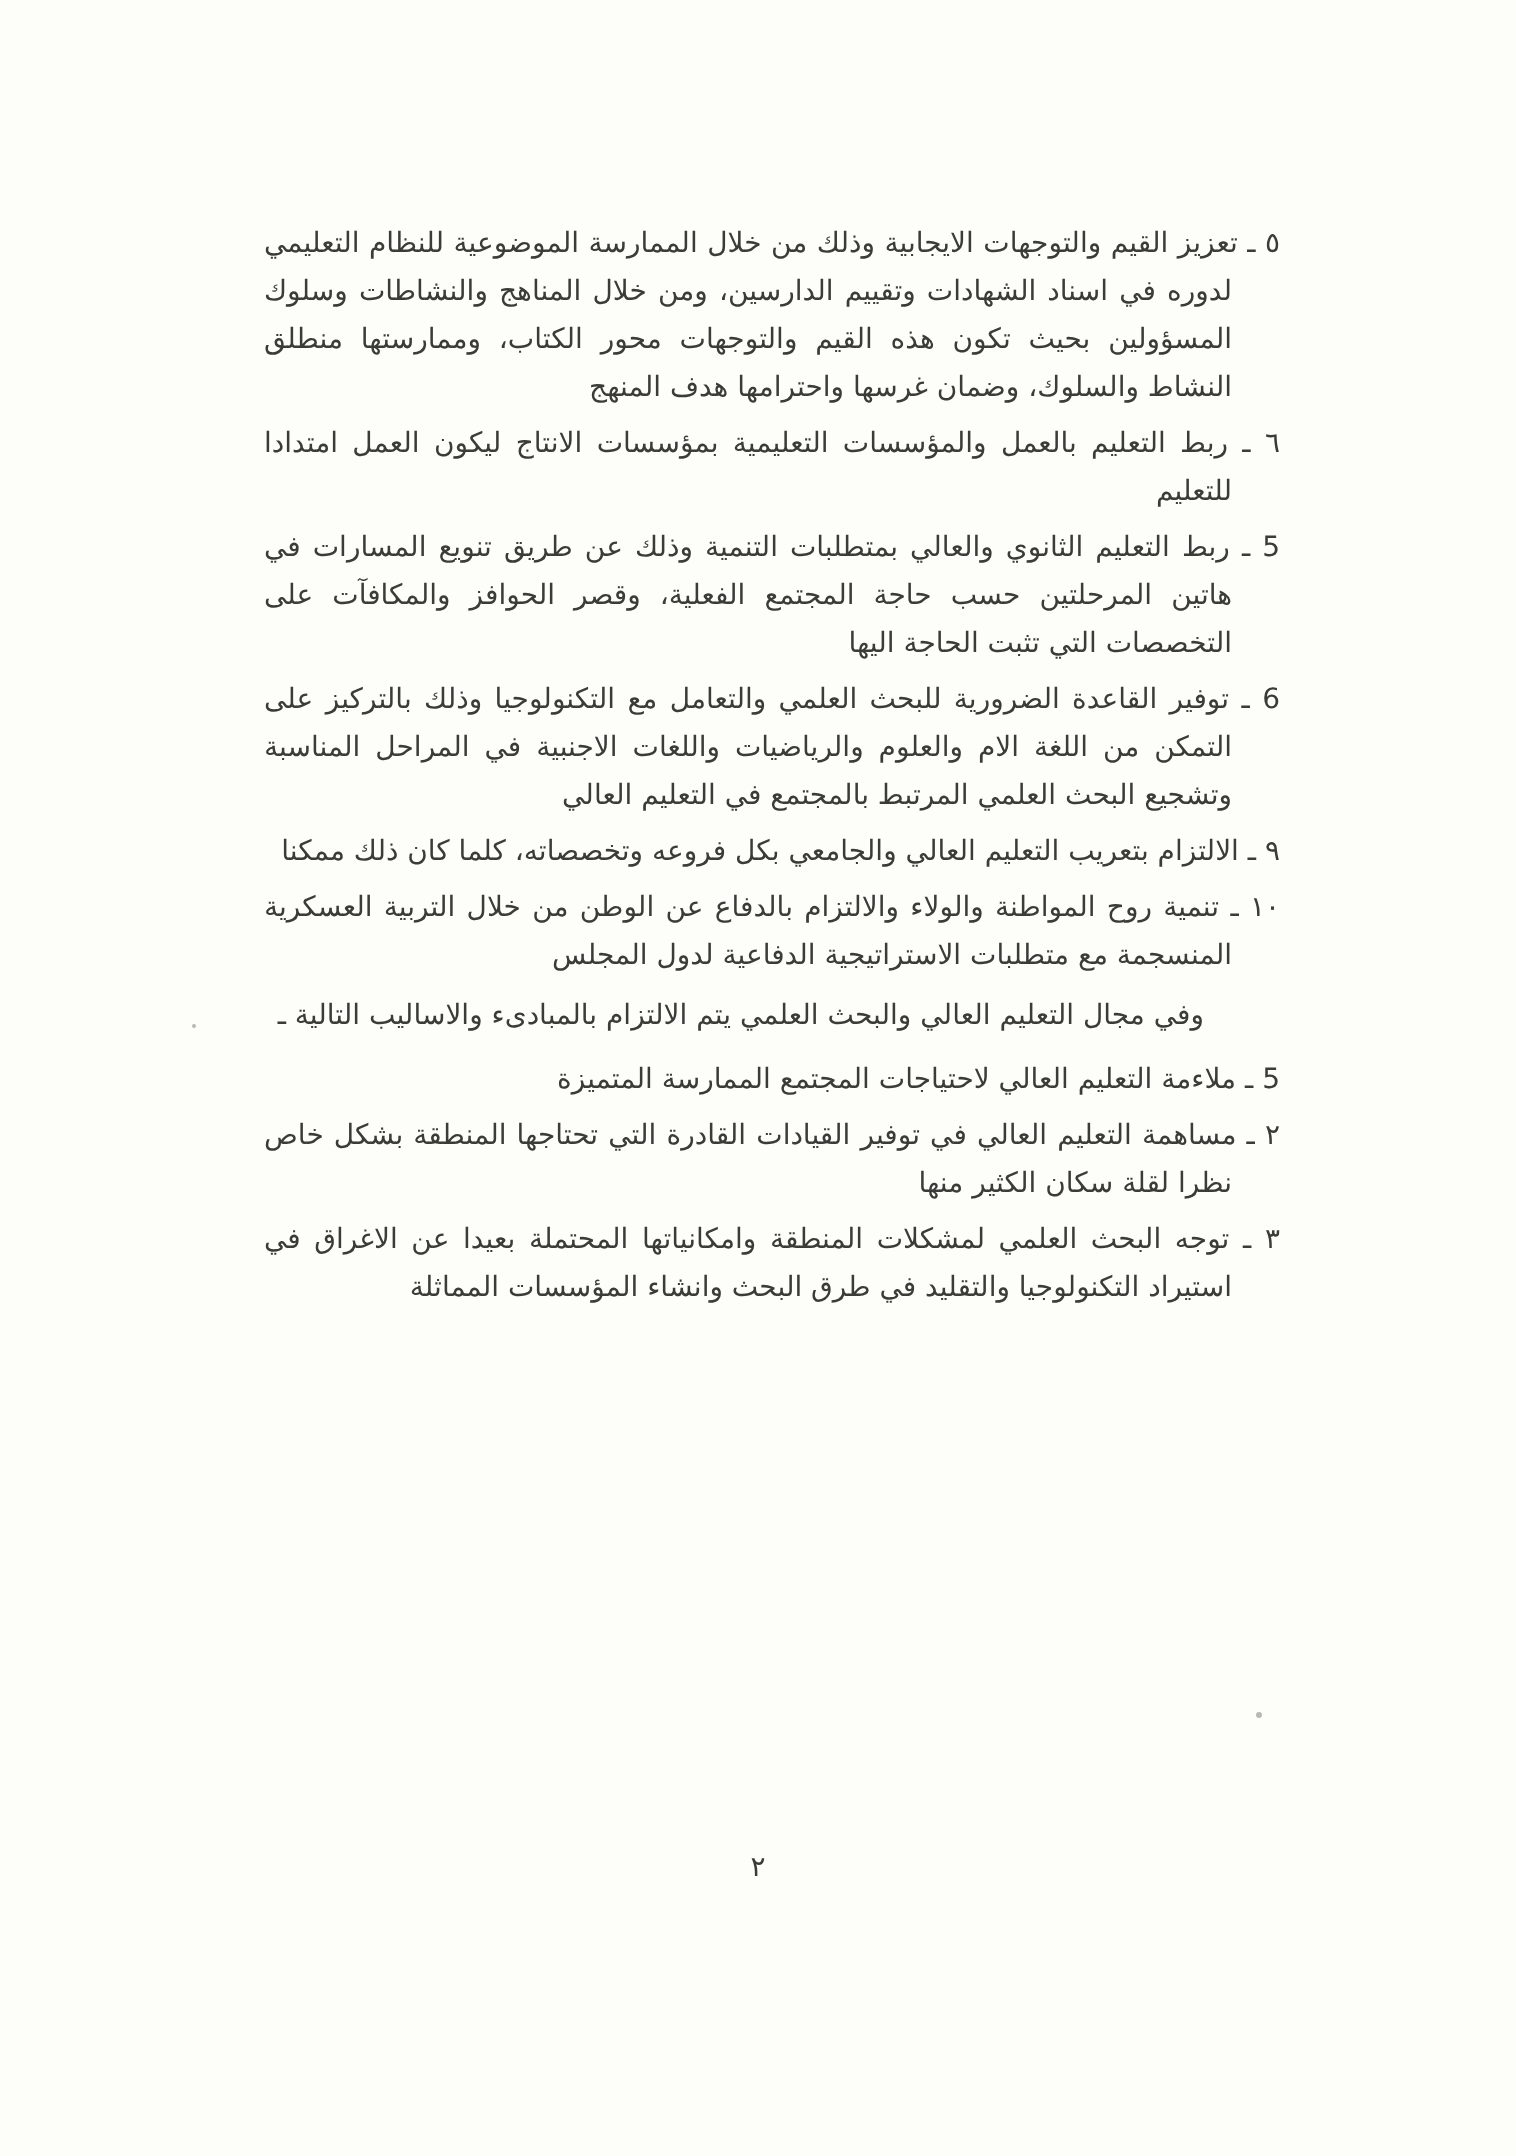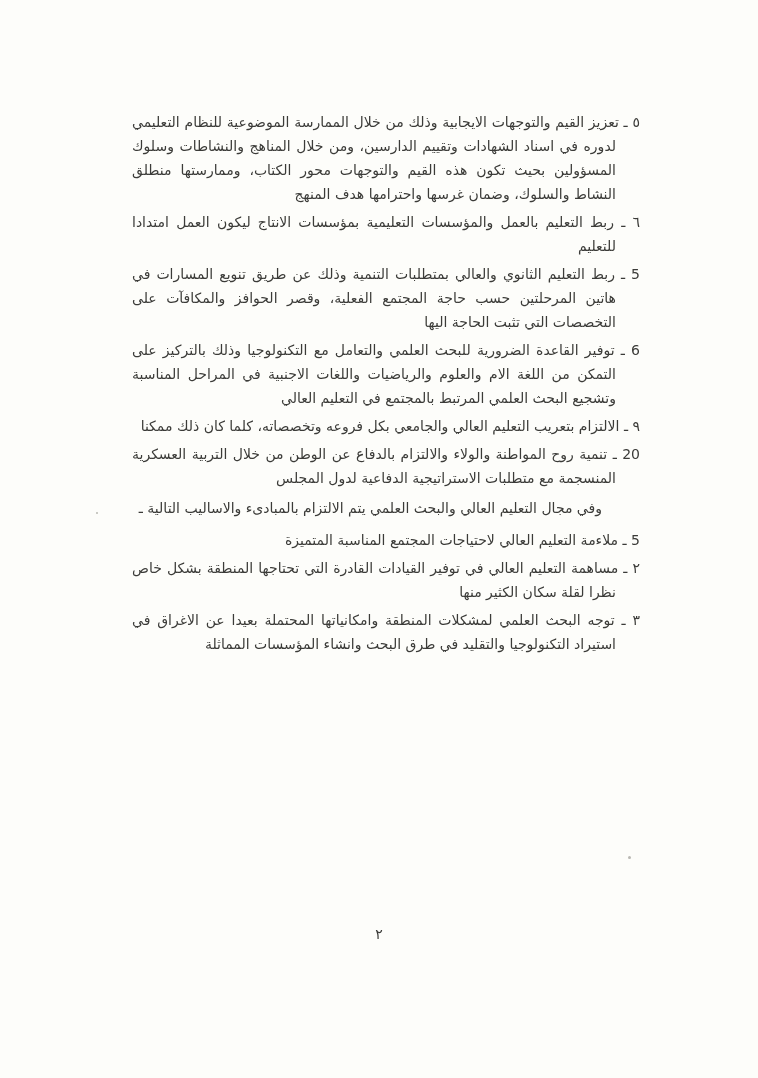"20 ـ" span.num { text: 20 -> ١٠ }
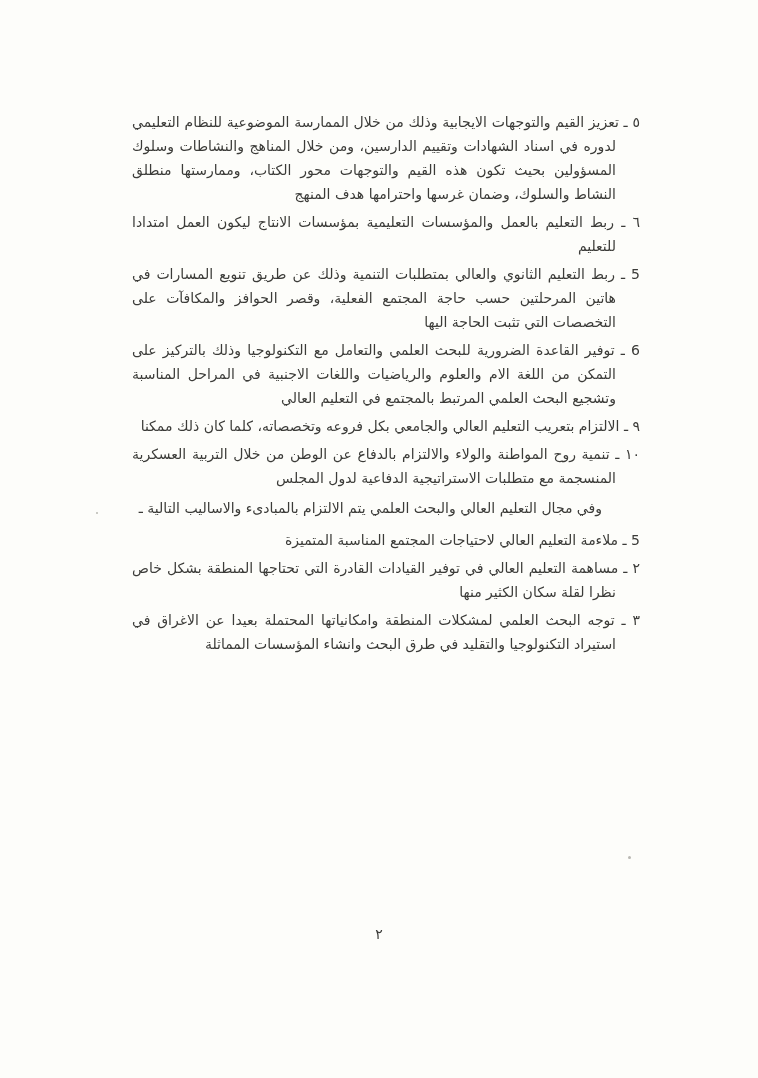"ملاءمة التعليم العالي لاحتياجات المجتمع" span.body { text: المناسبة -> الممارسة }
